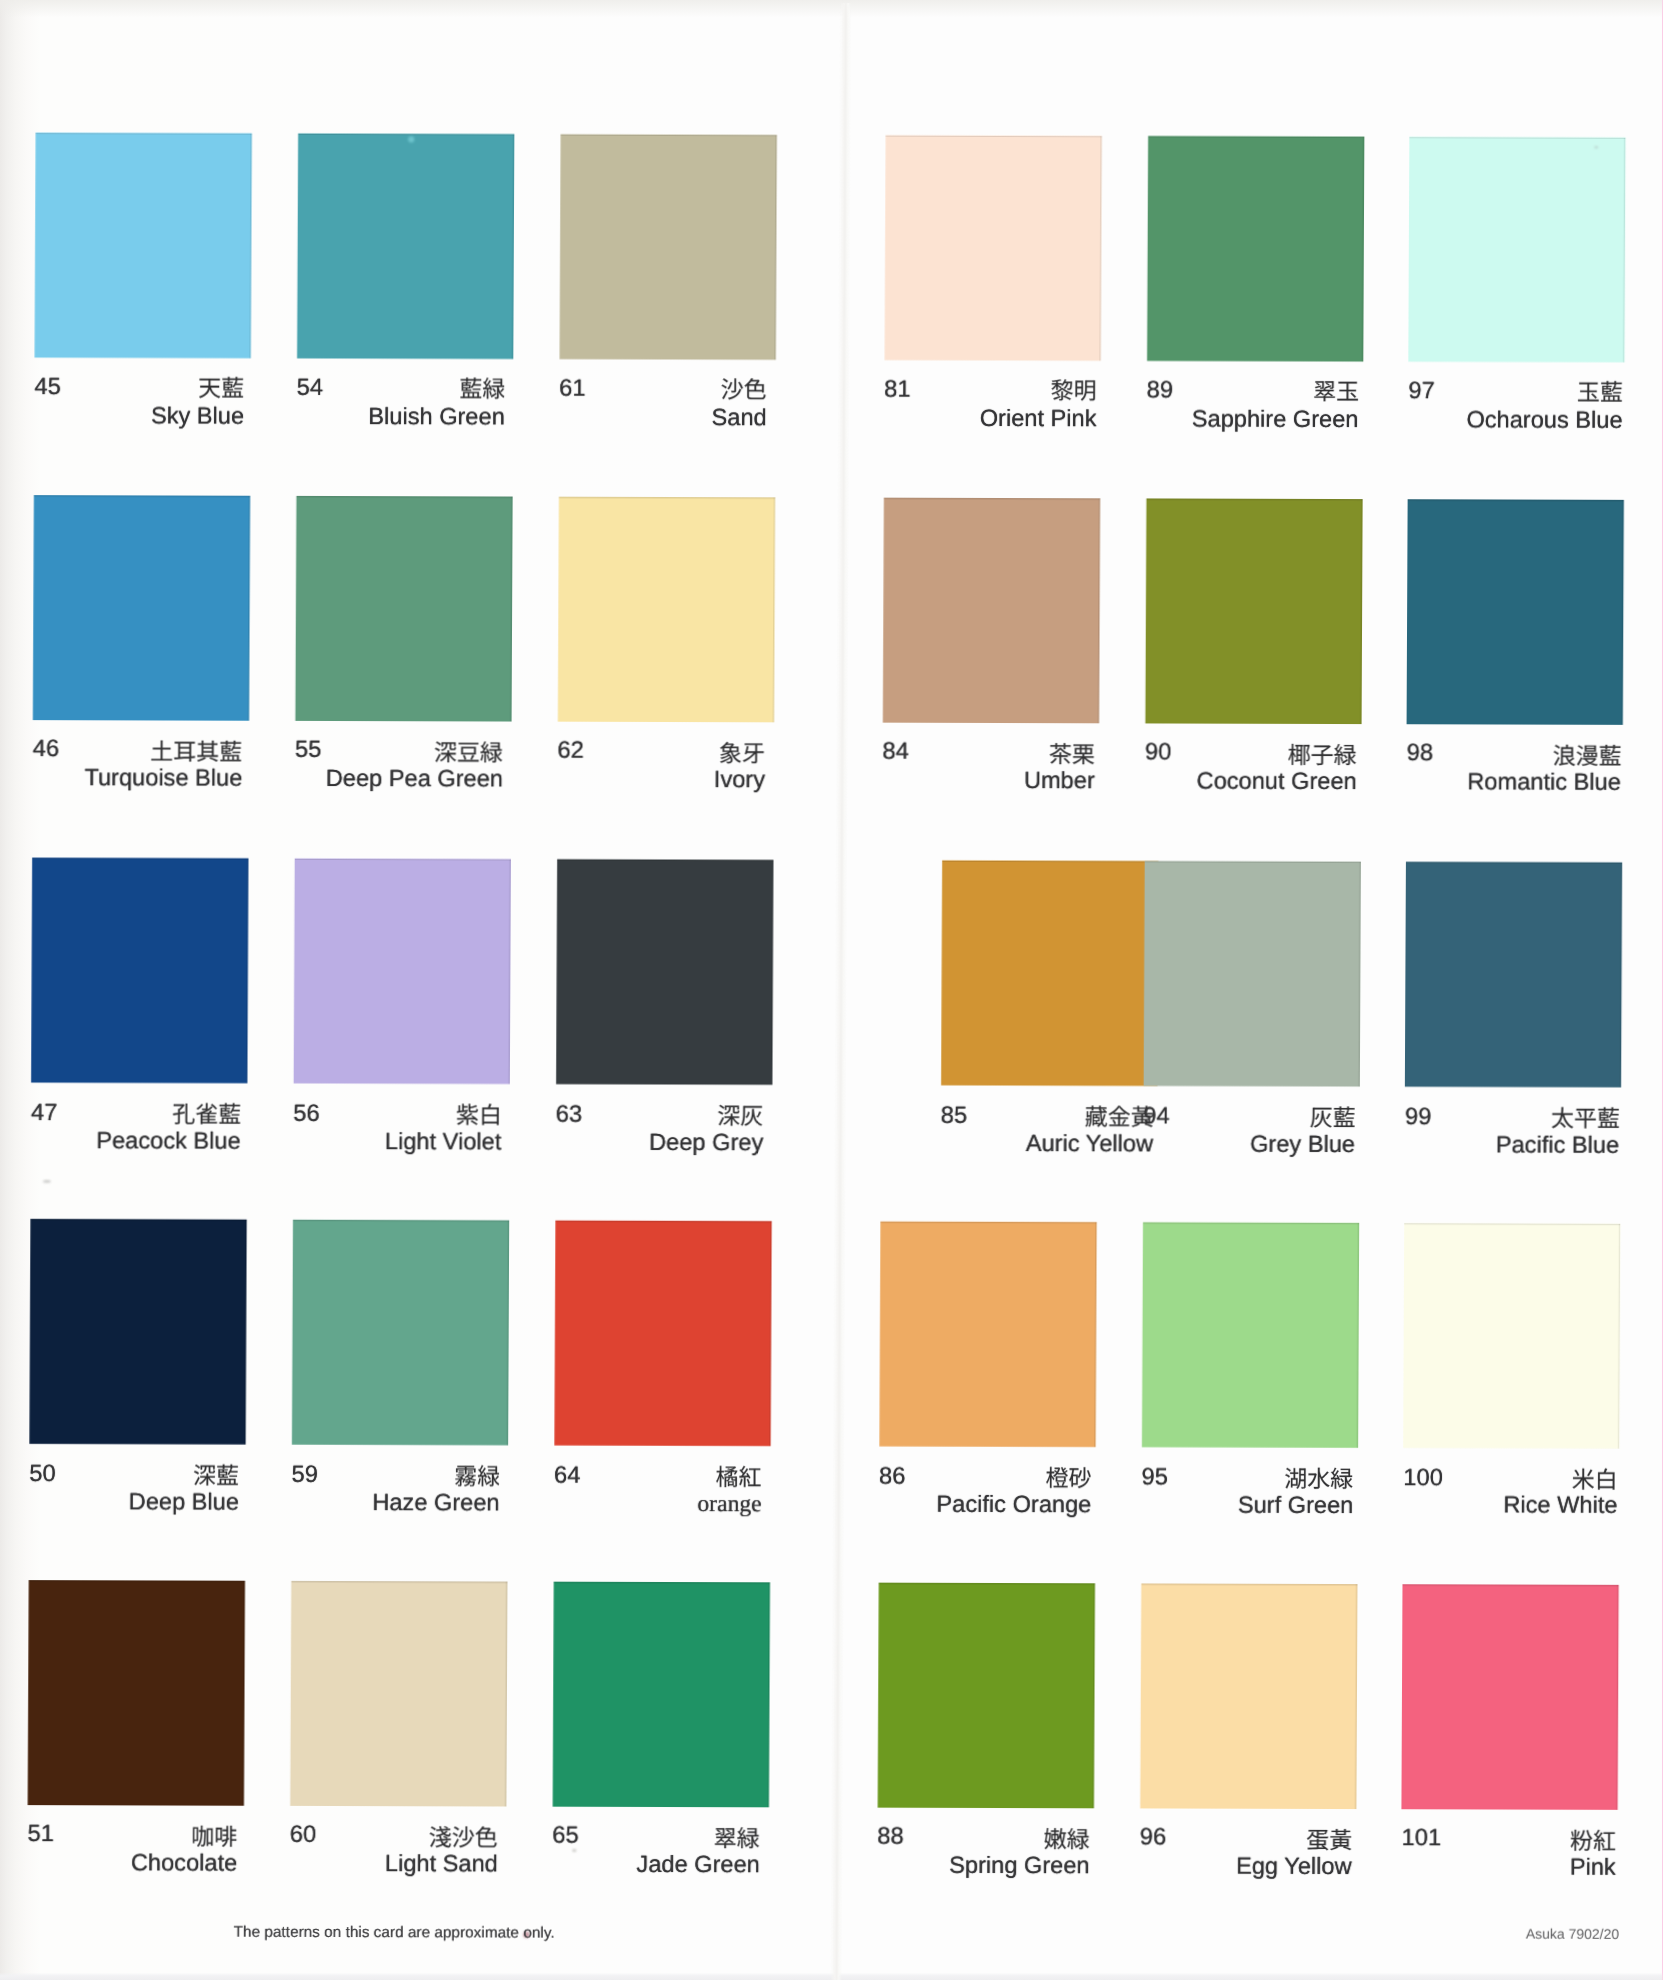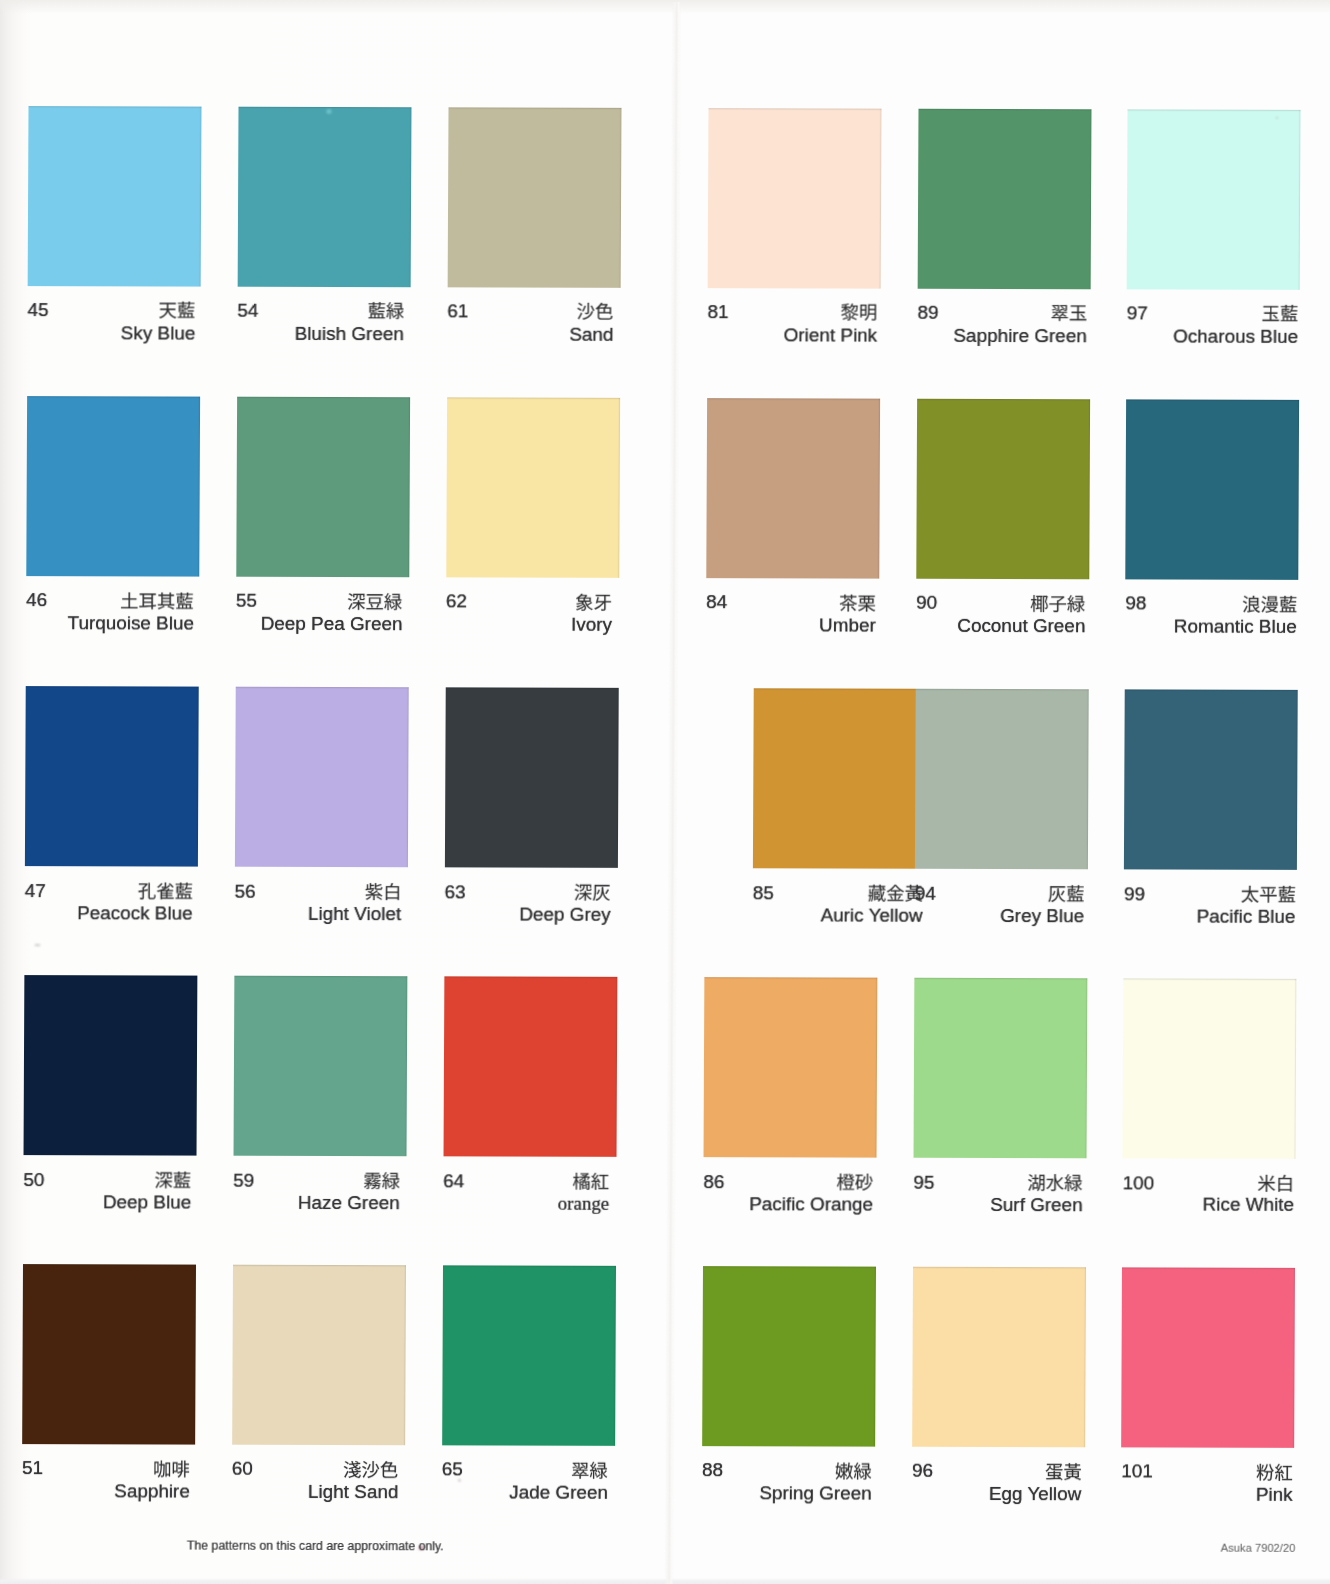"Sapphire" div.en { text: Sapphire -> Chocolate }
